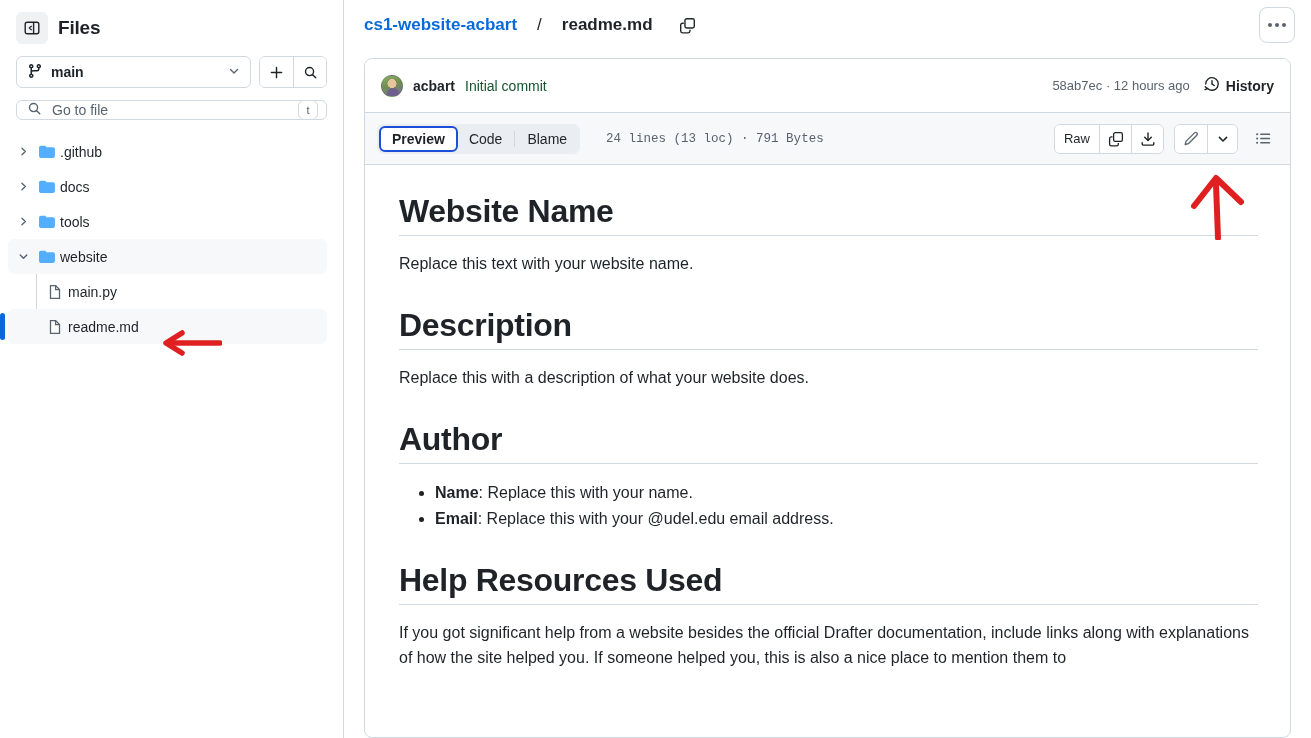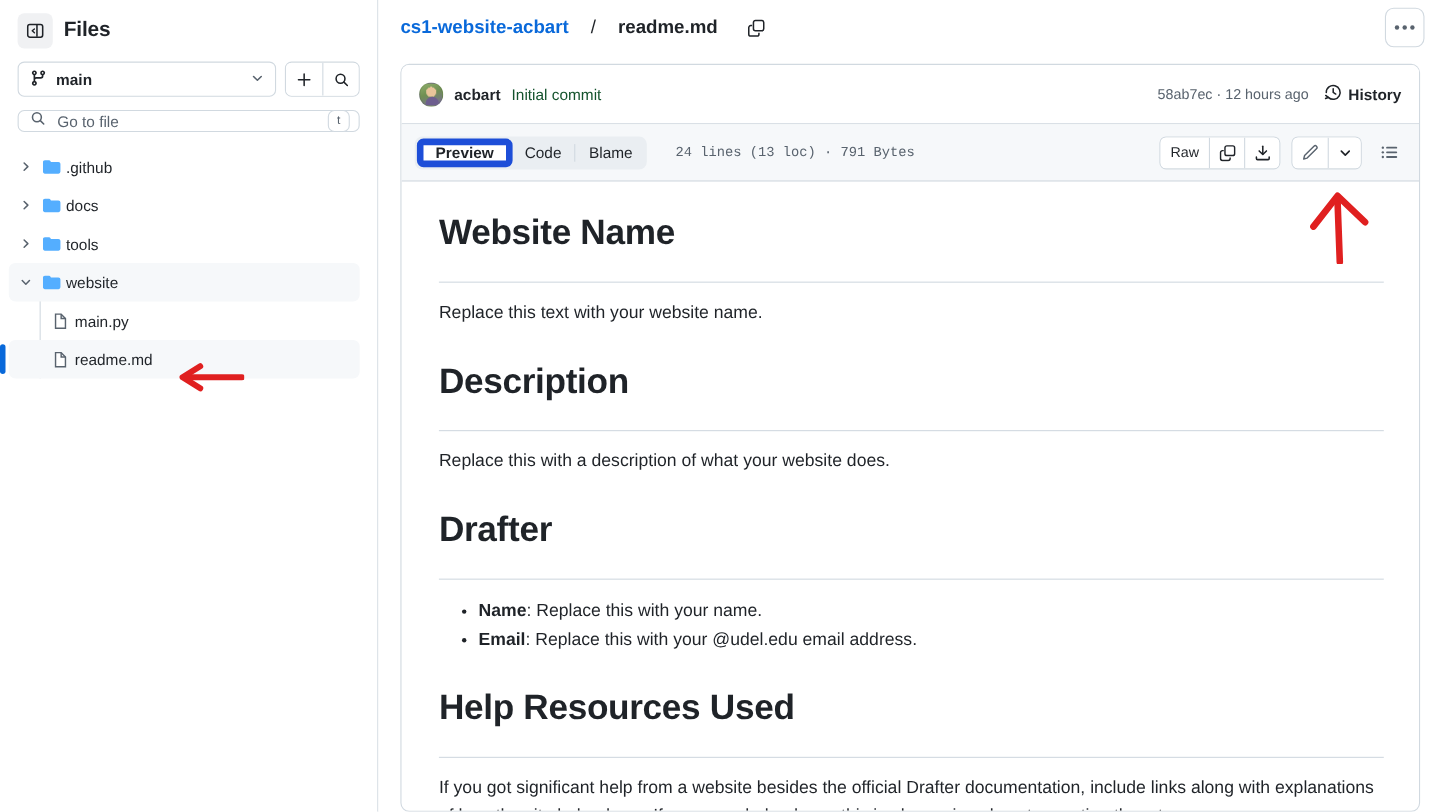"Preview" .tab.active { border: 6px solid #1d4ed8 -> 2px solid #1d4ed8 }
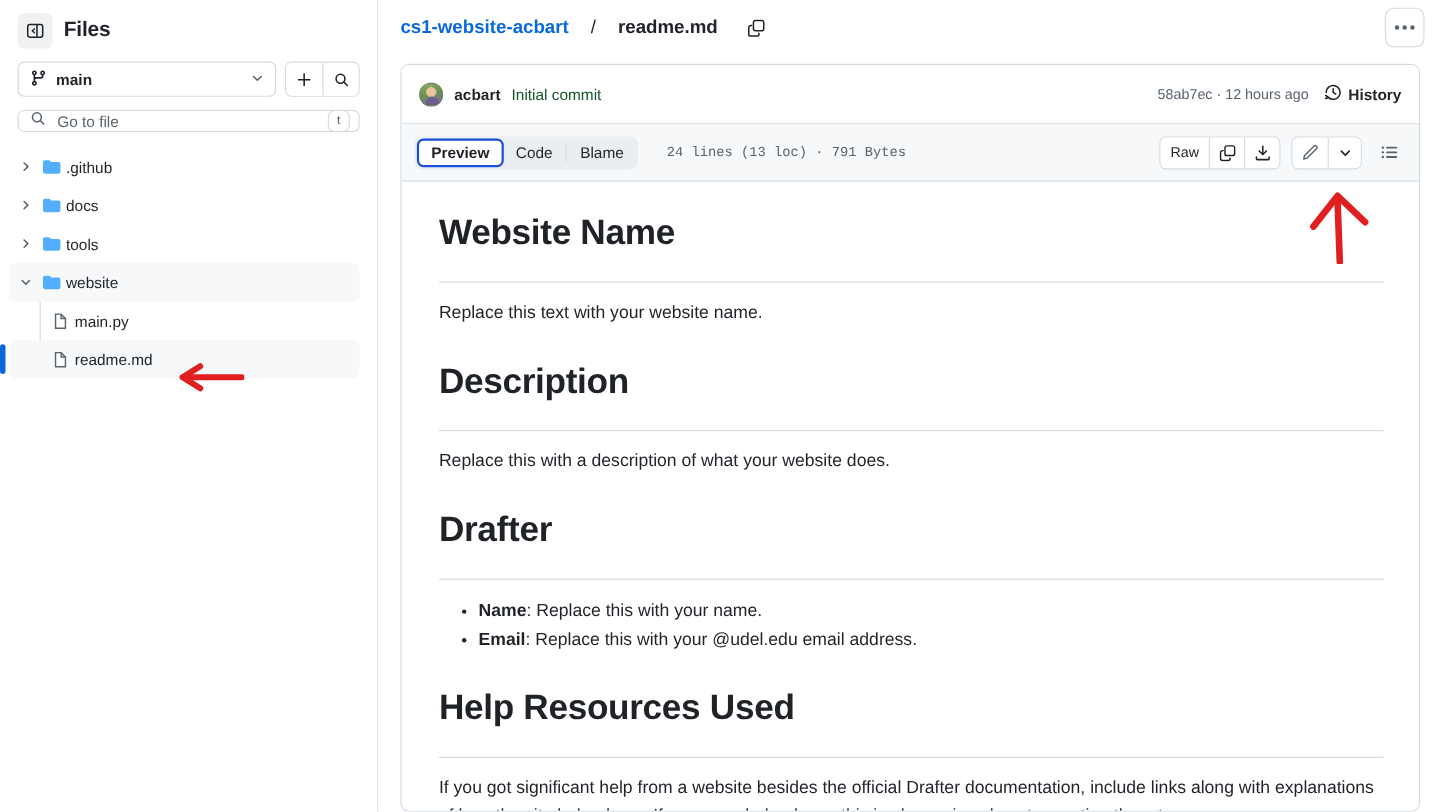"Website Name" .md h1 { padding-bottom: 25px -> 4px }
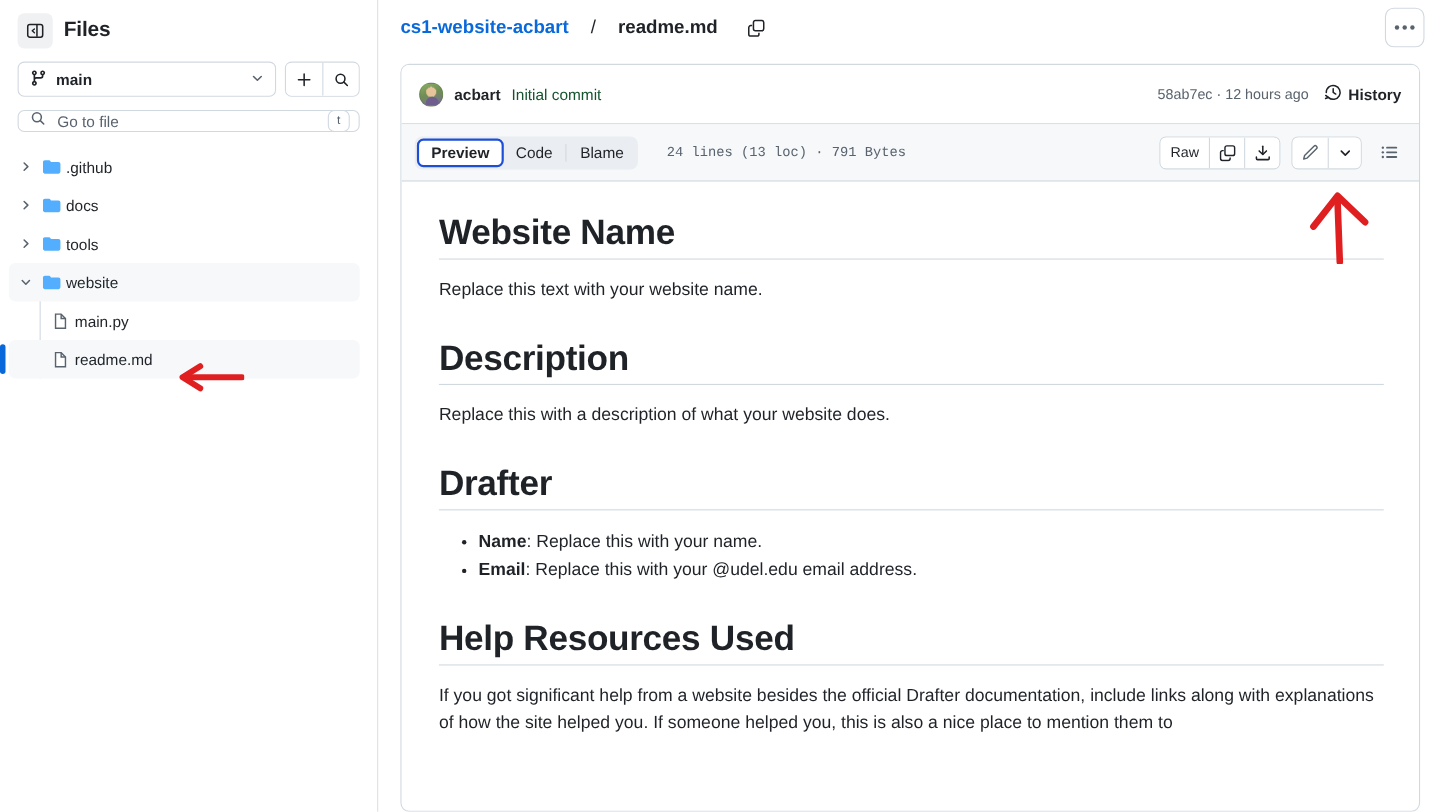"Drafter" h1.tight { text: Drafter -> Author }
